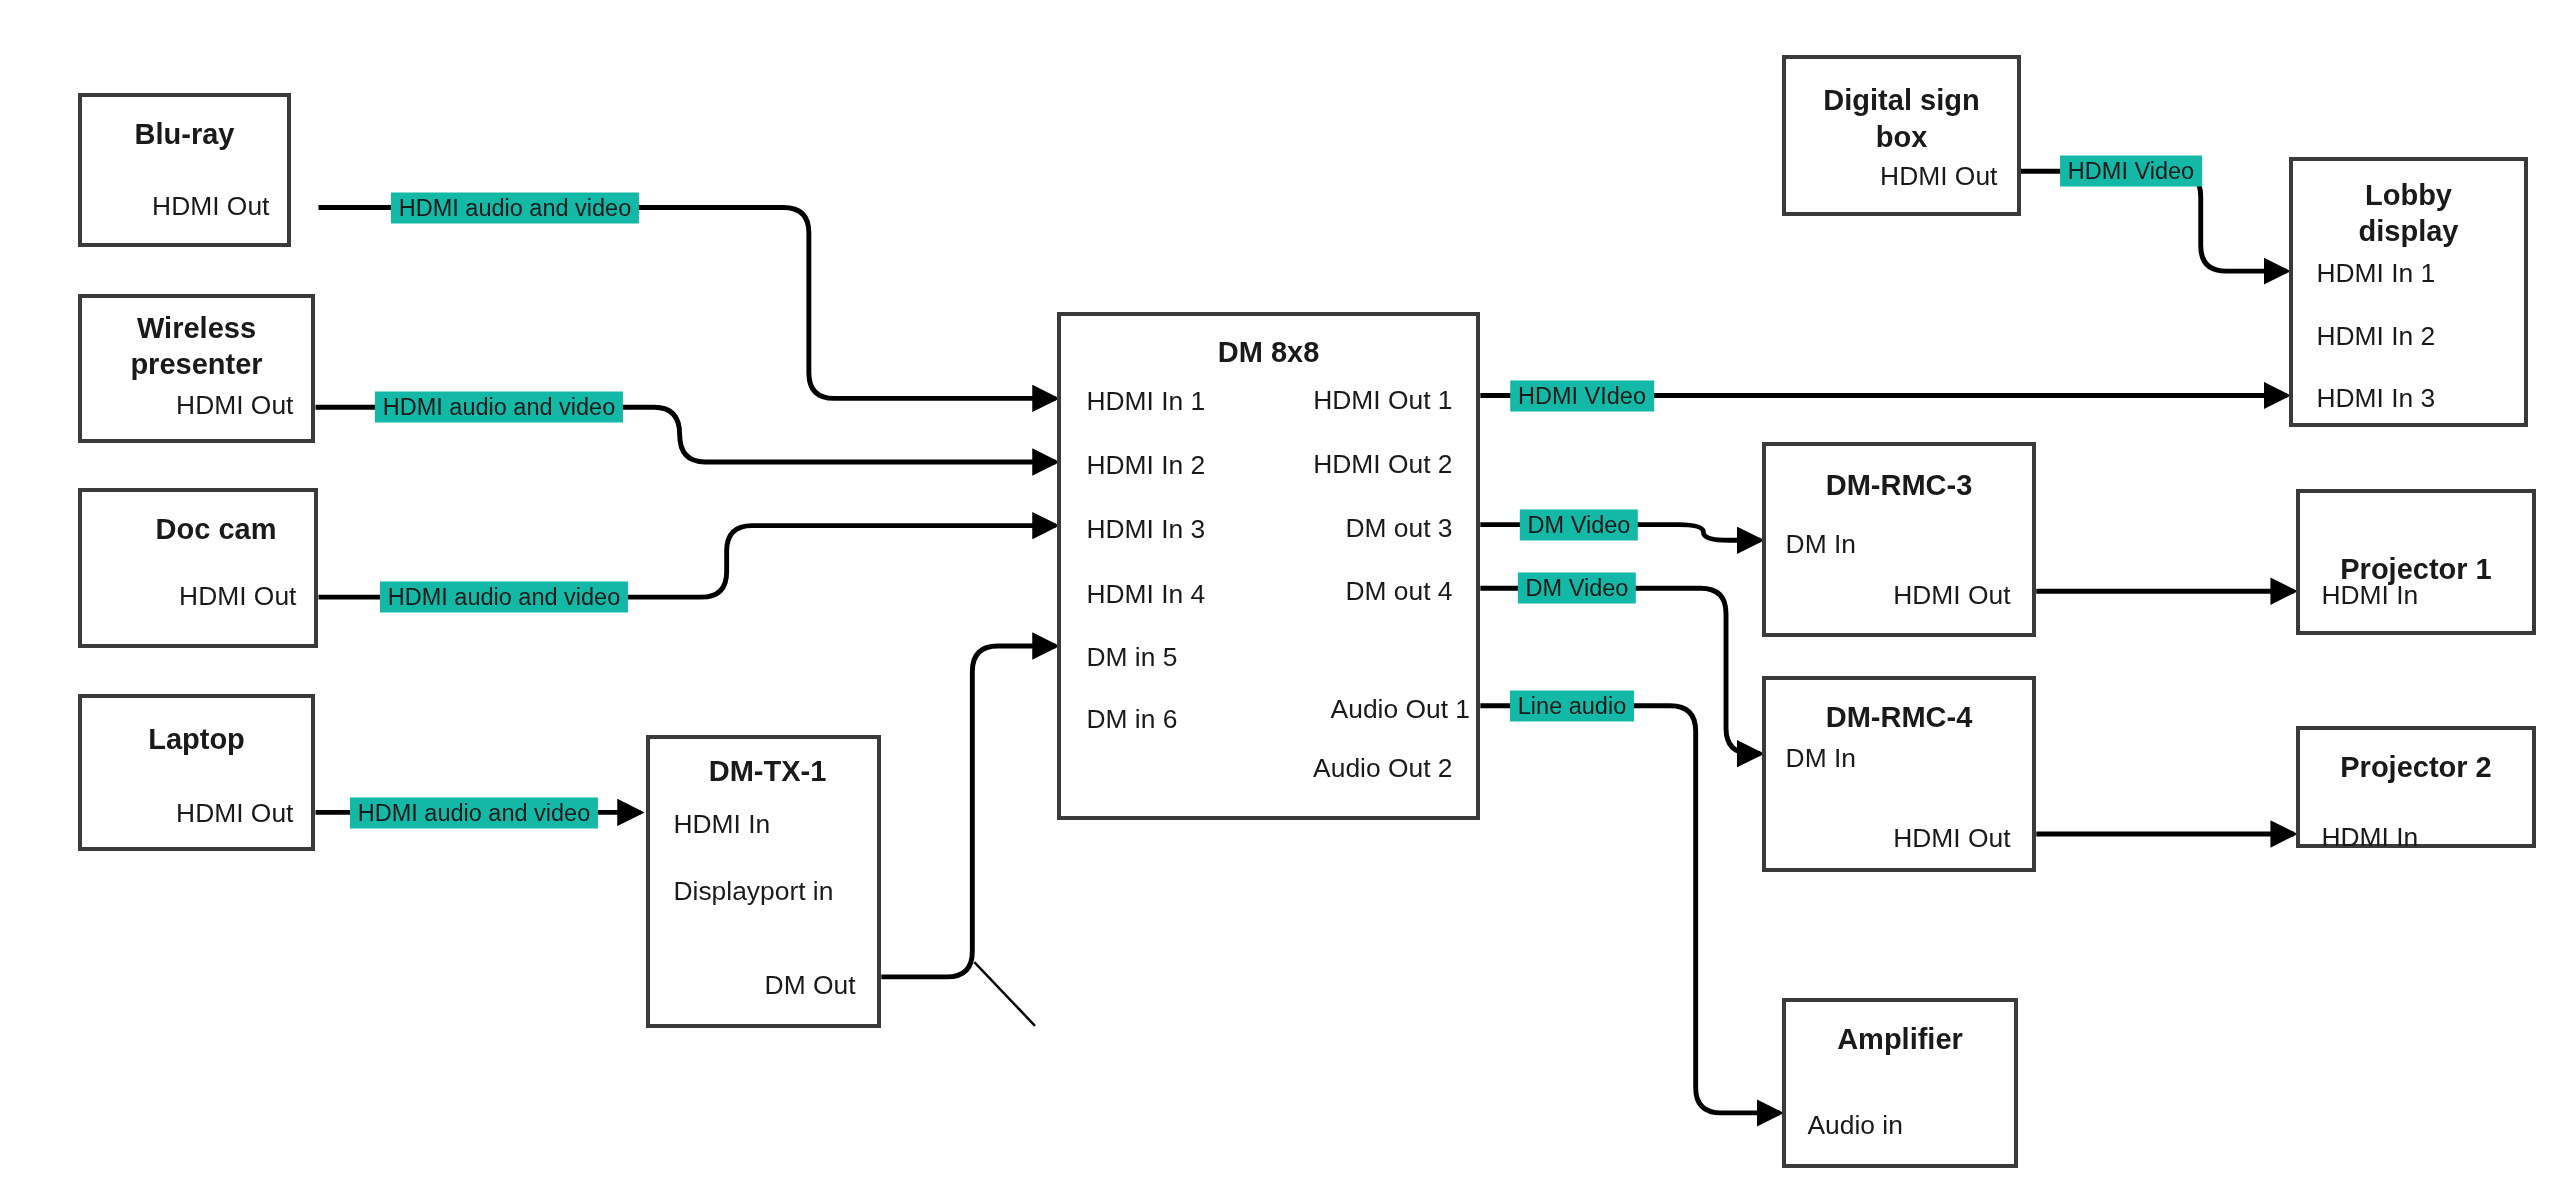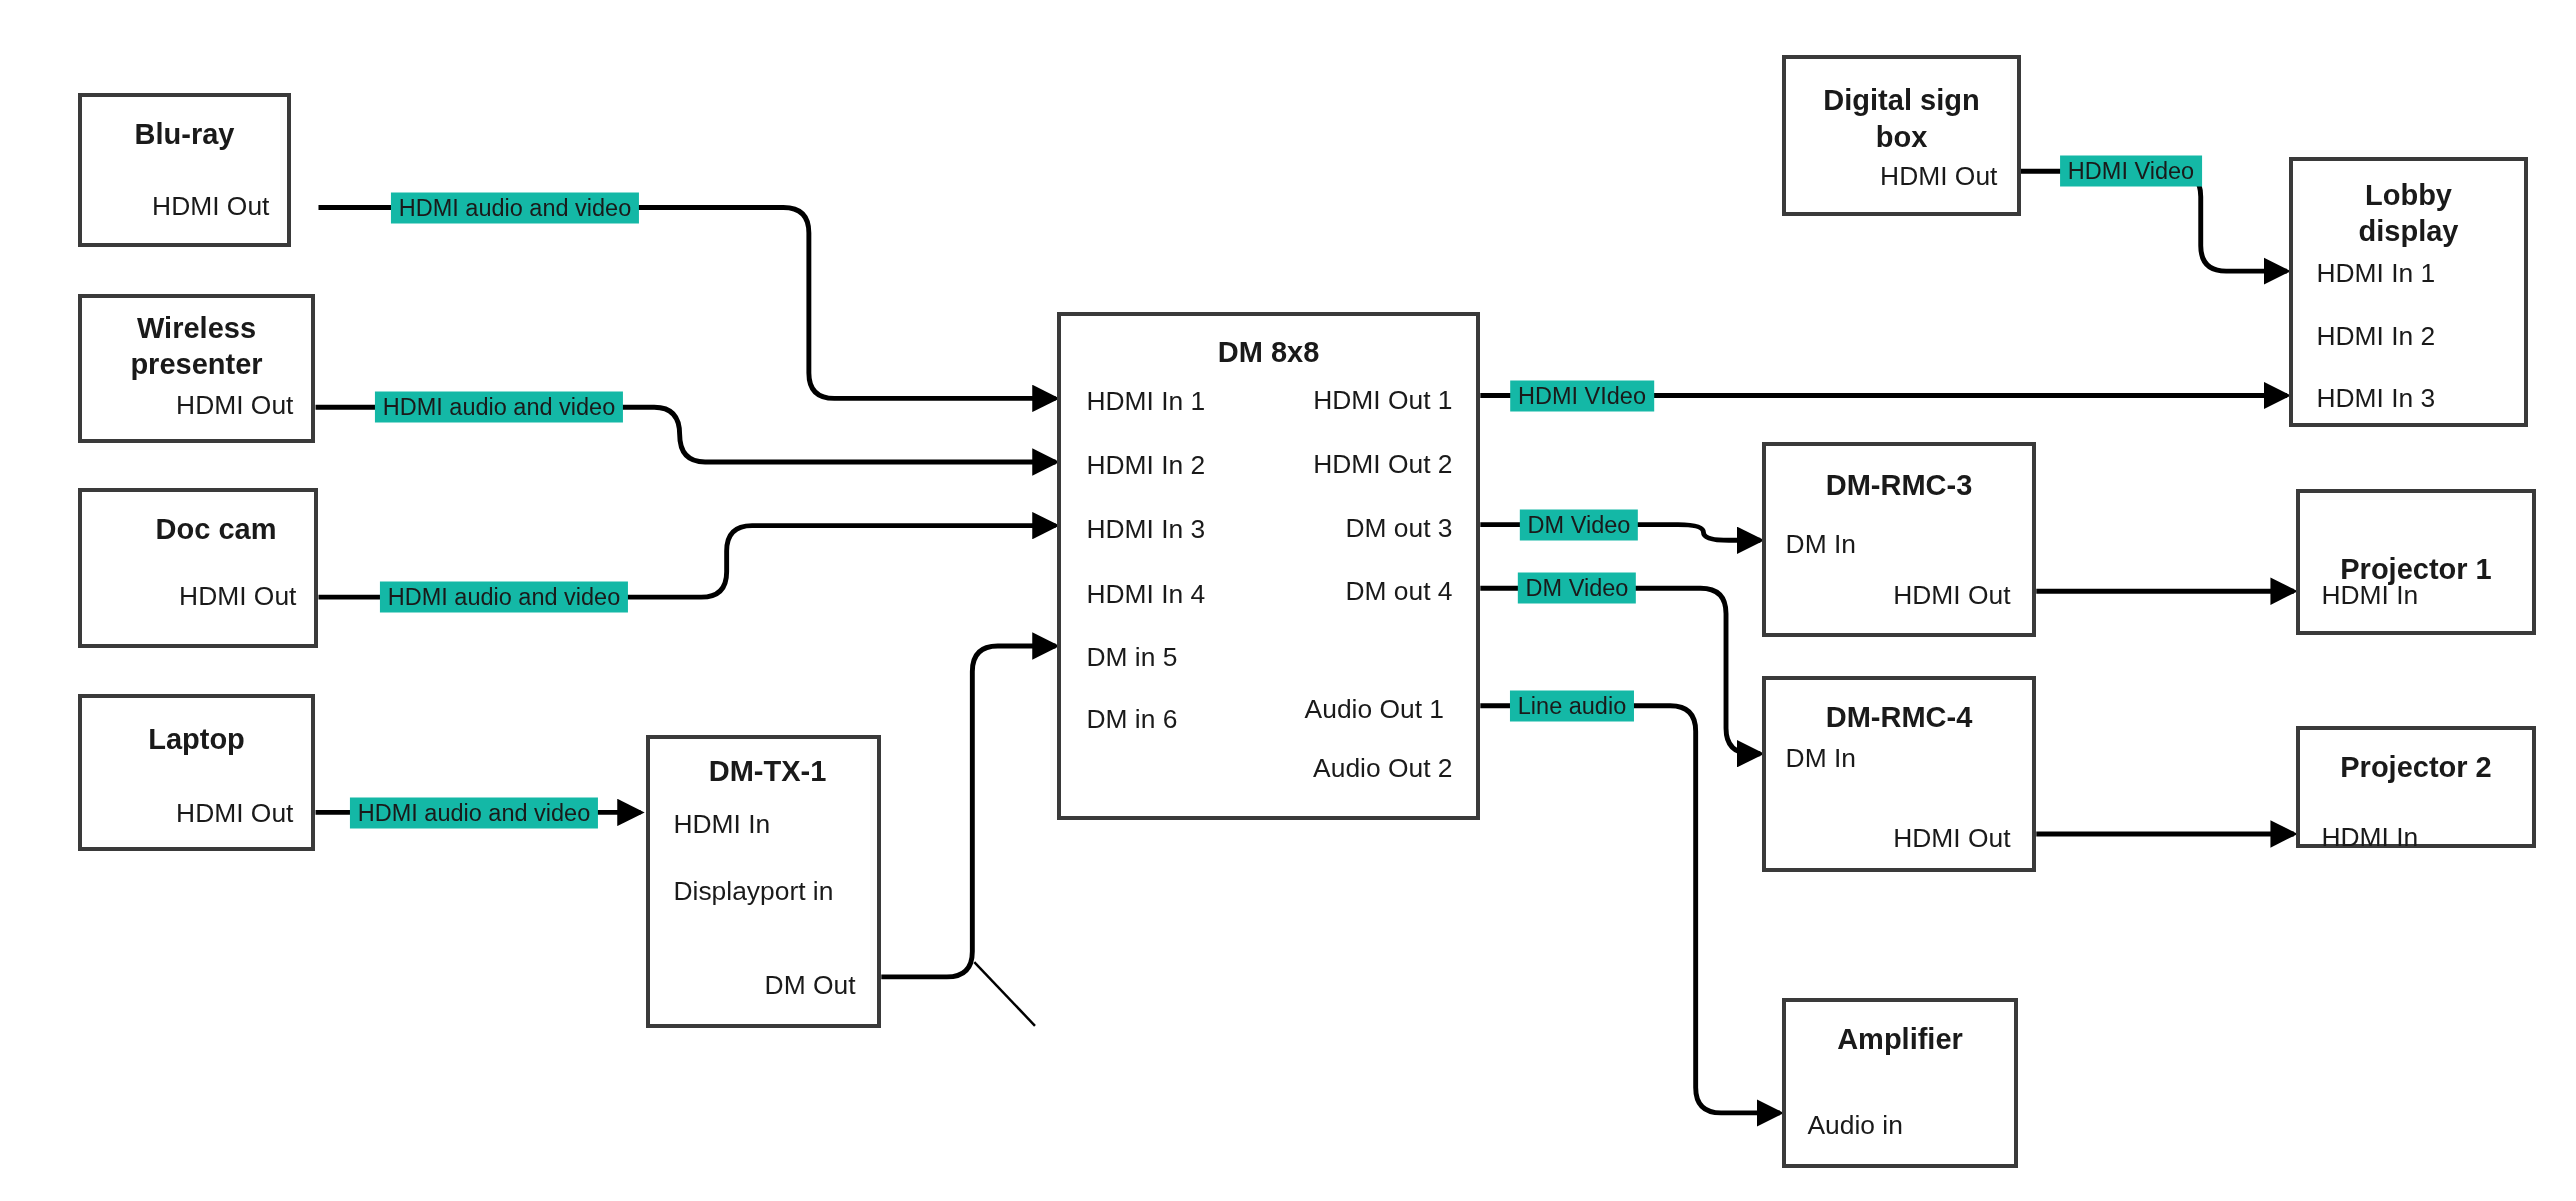"Audio Out 1" div.port { right: 32px -> 6px }
